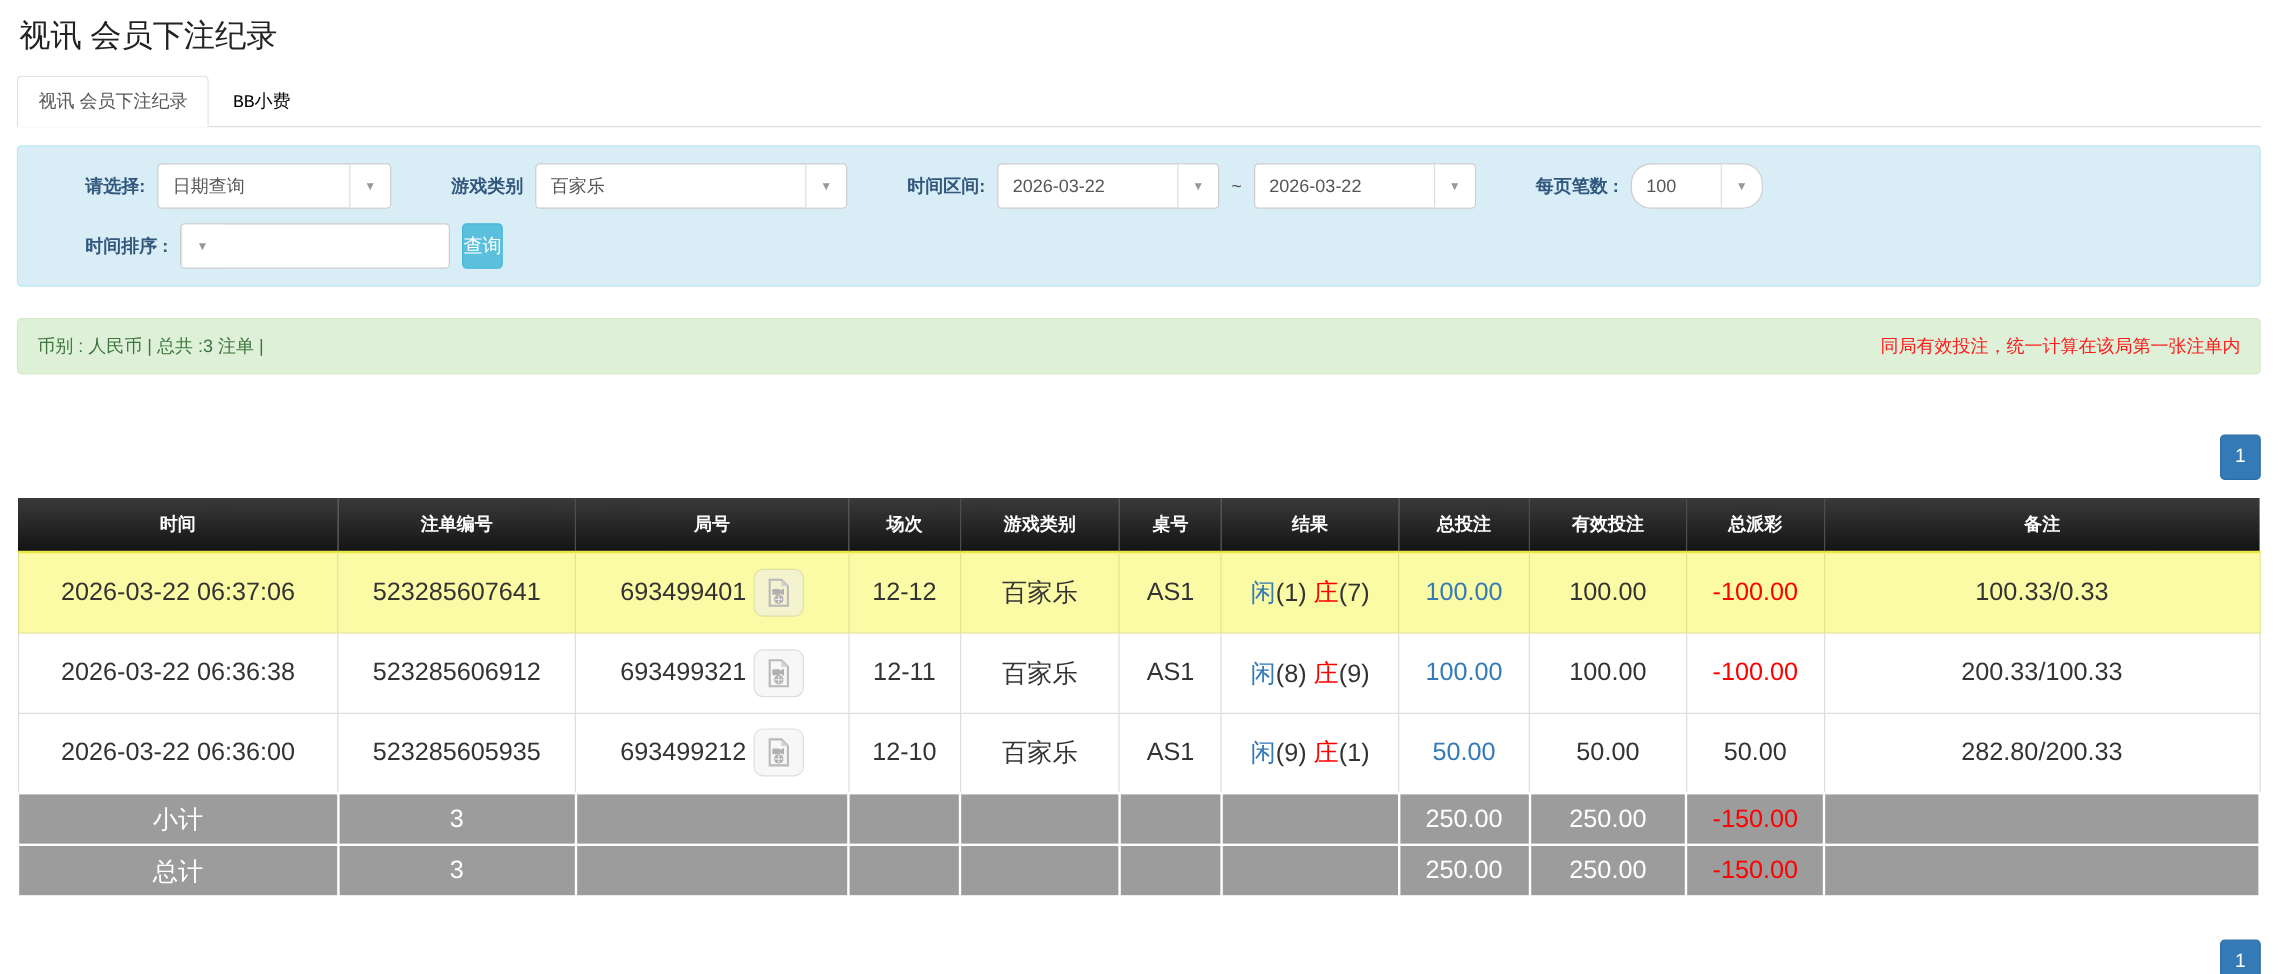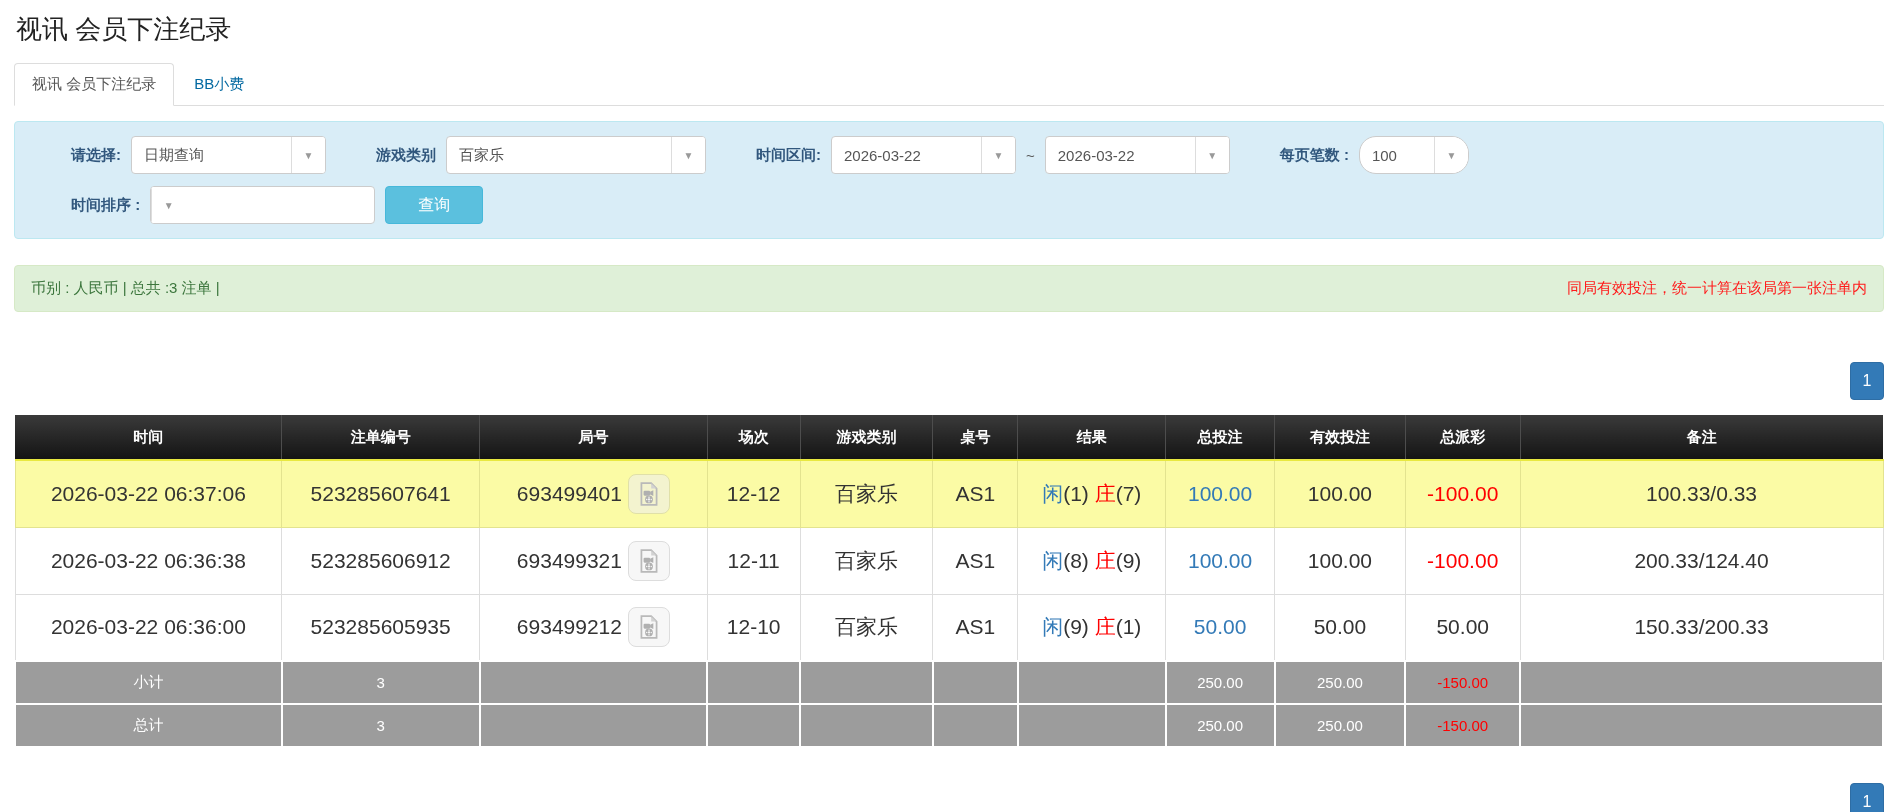"BB小费" .tab.inactive { color: #0369a1 -> #000000; font-family: none -> Liberation Mono, monospace }
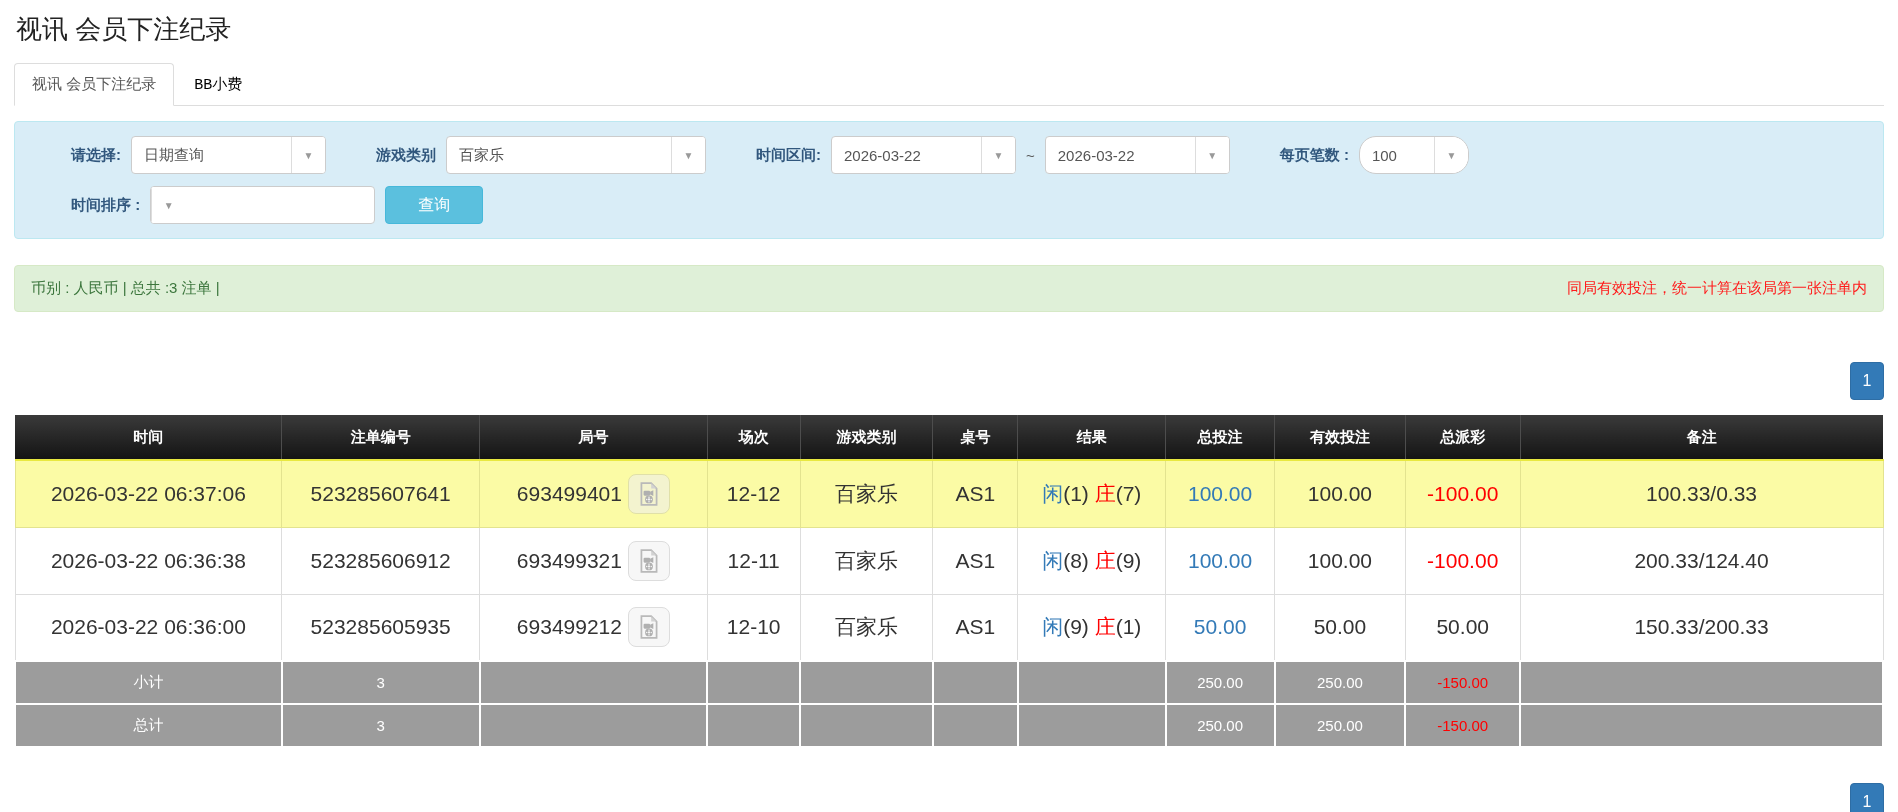"查询" .btn-search { padding: 0 32px -> 0 0 }
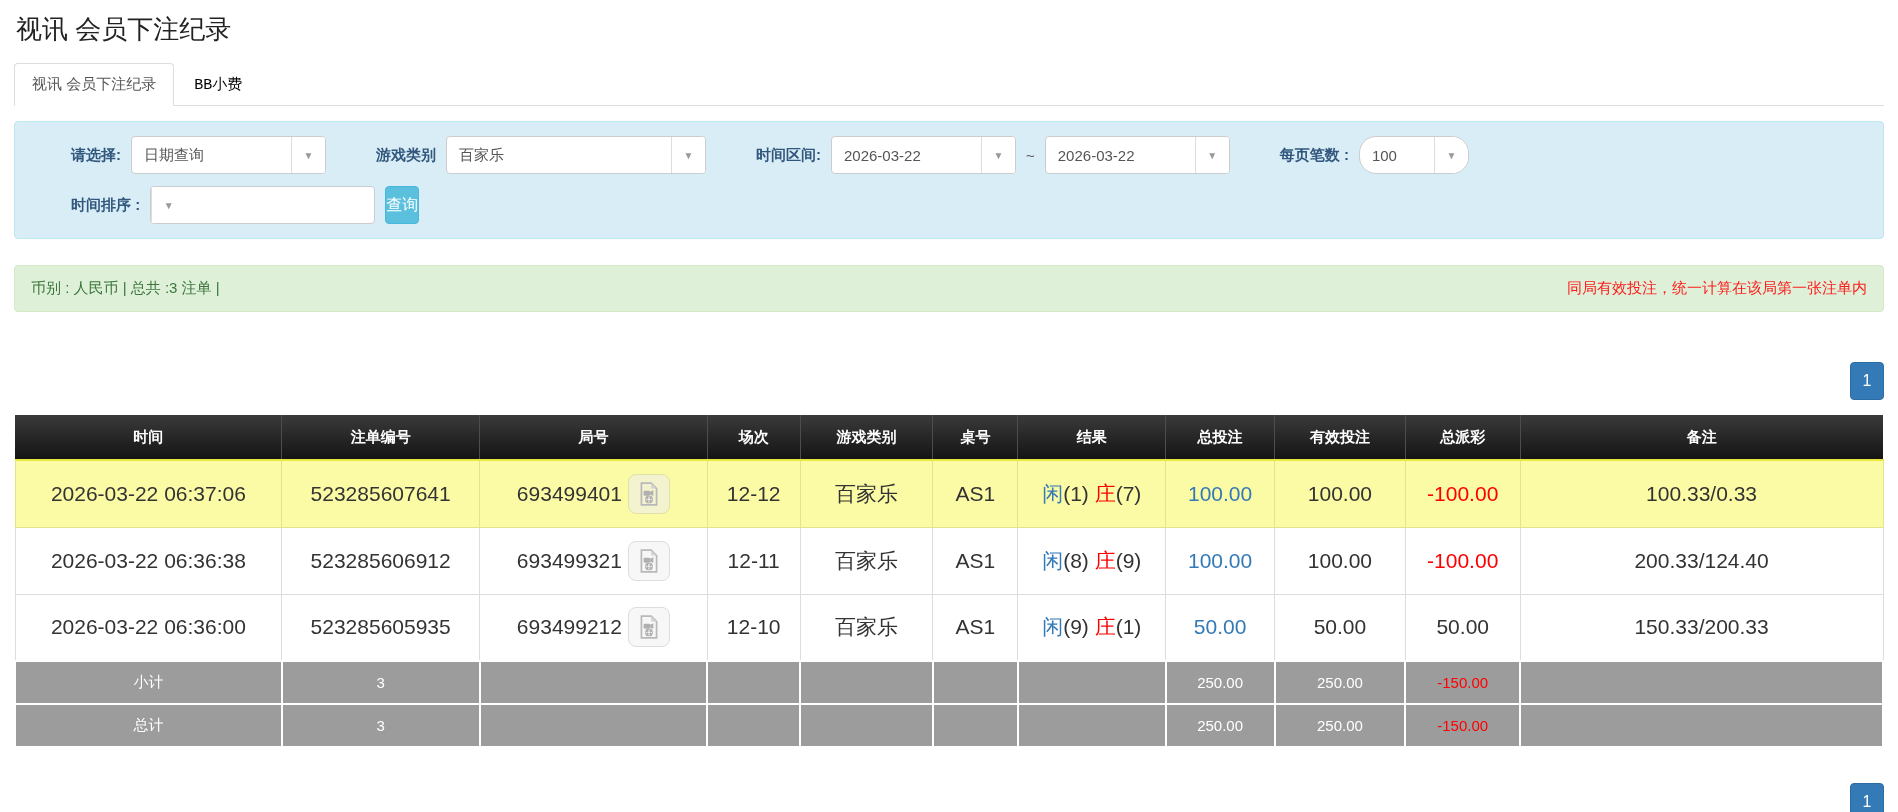"200.33/124.40" td { text: 200.33/124.40 -> 200.33/100.33 }
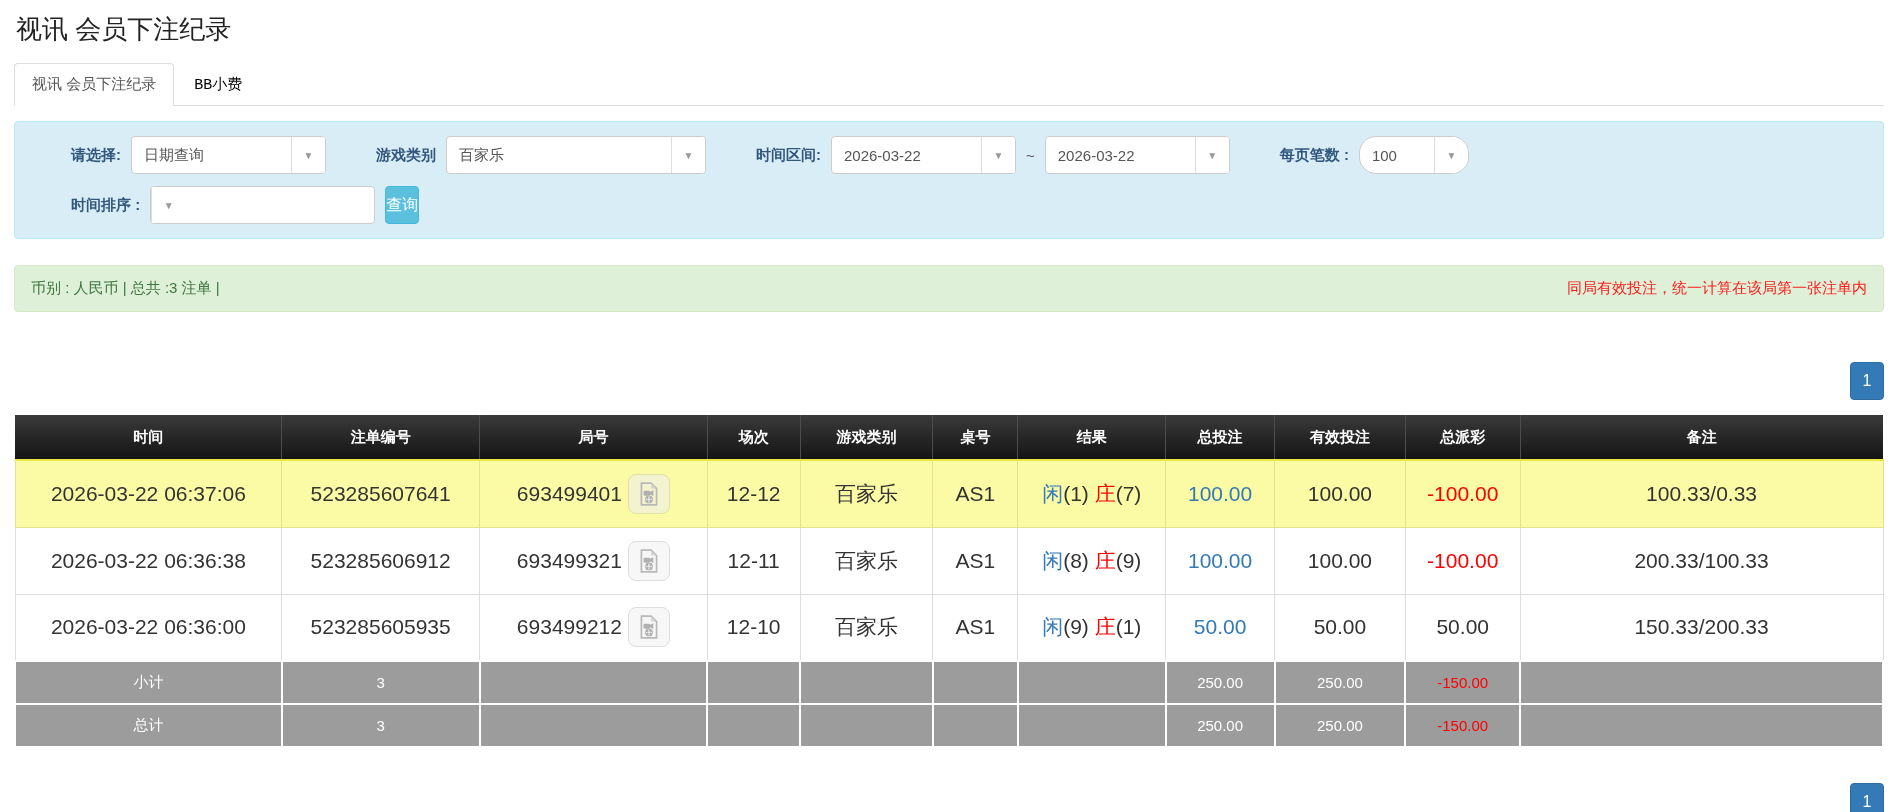"150.33/200.33" td { text: 150.33/200.33 -> 282.80/200.33 }
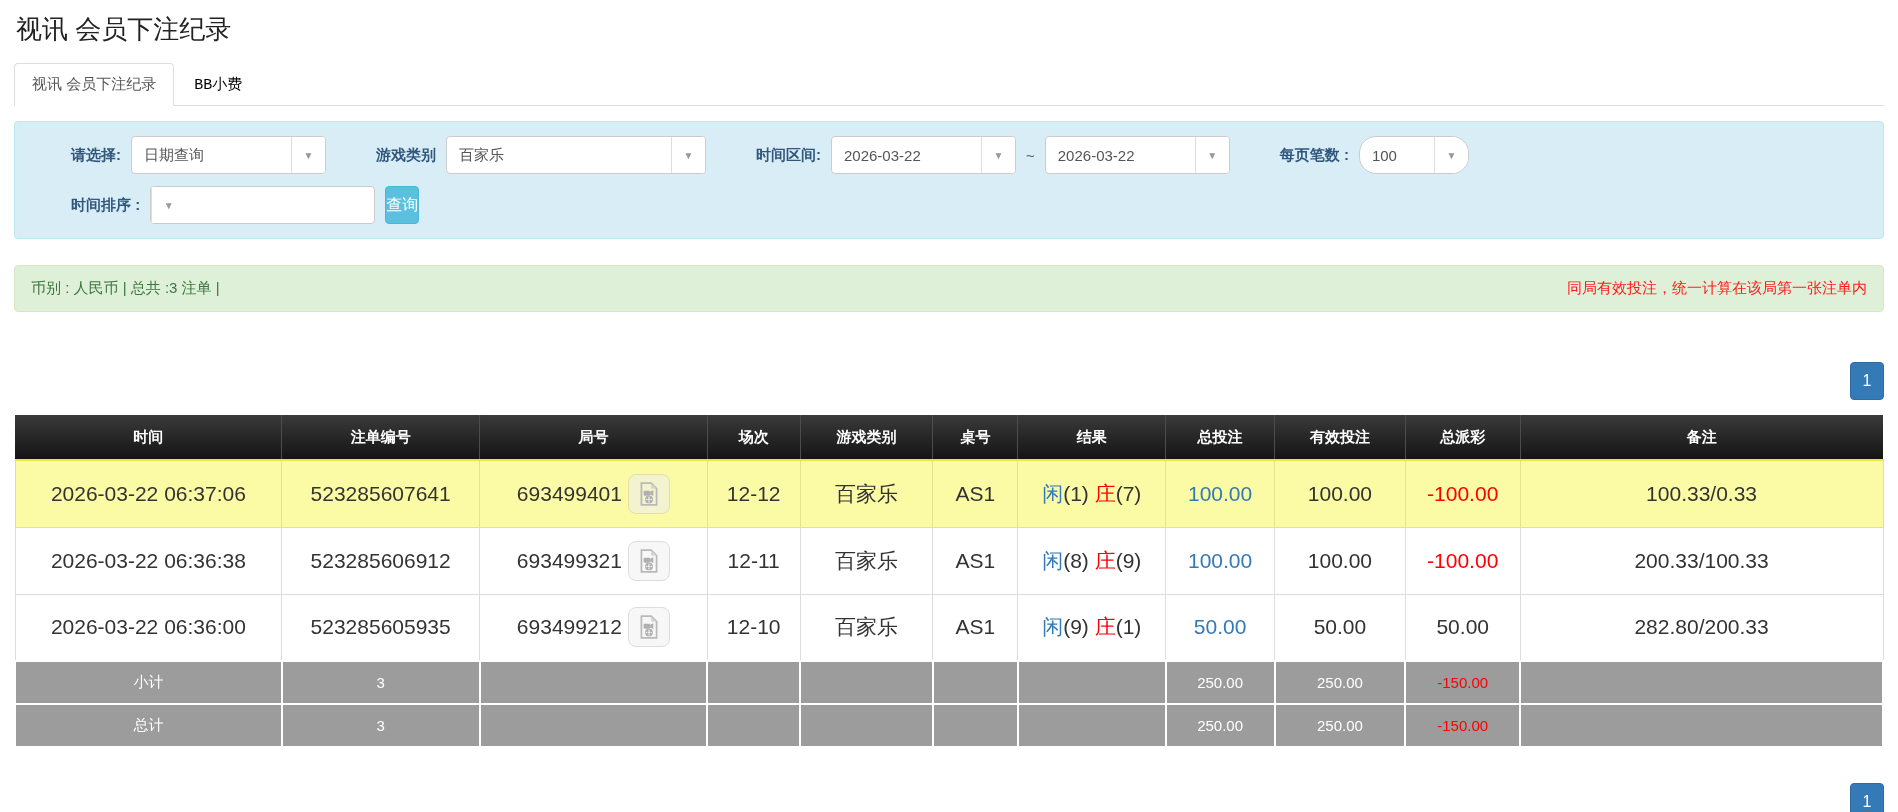"小计" tr.totals td { font-size: 15px -> 21px }
